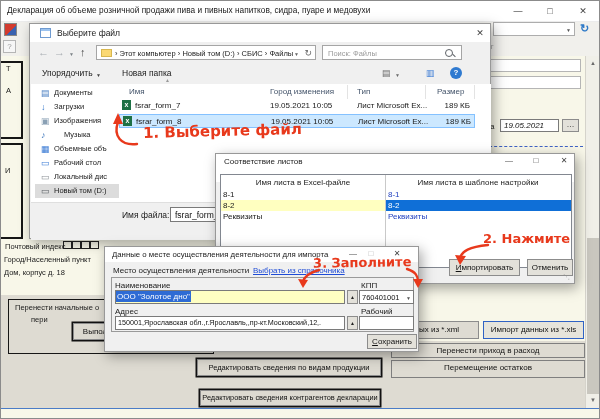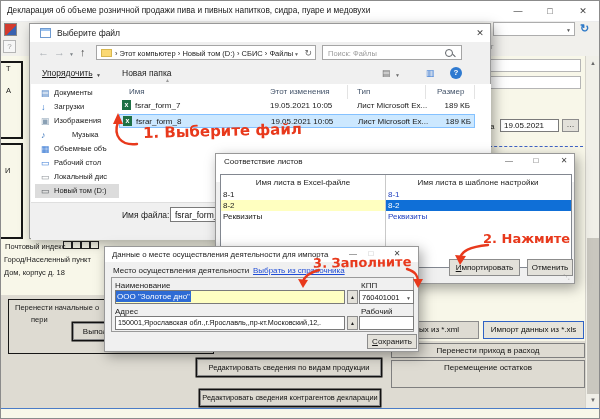"Упорядочить" div.abs { text-decoration: underline -> none }
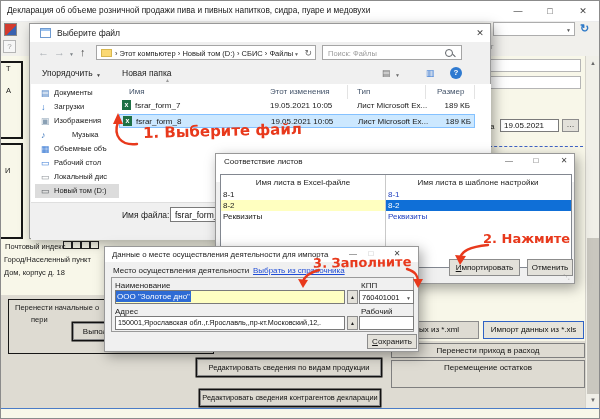"Этот изменения" div.abs { text: Этот -> Город }
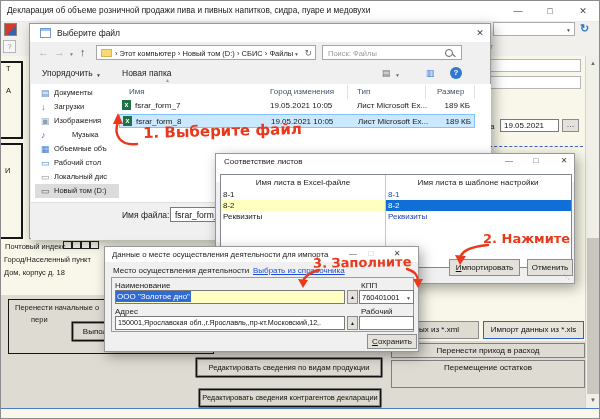"19.05.2021" div.field { font-style: none -> italic }
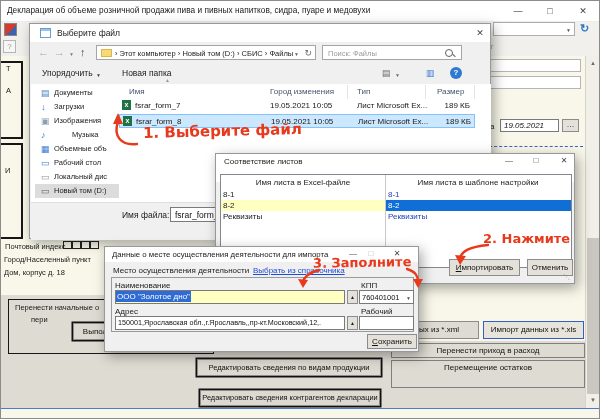"Музыка" div.abs { left: 42px -> 34px }
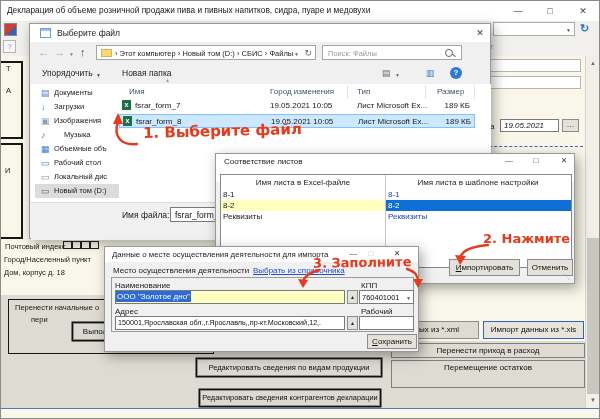"Перемещение остатков" div.btn { height: 28px -> 18px }
